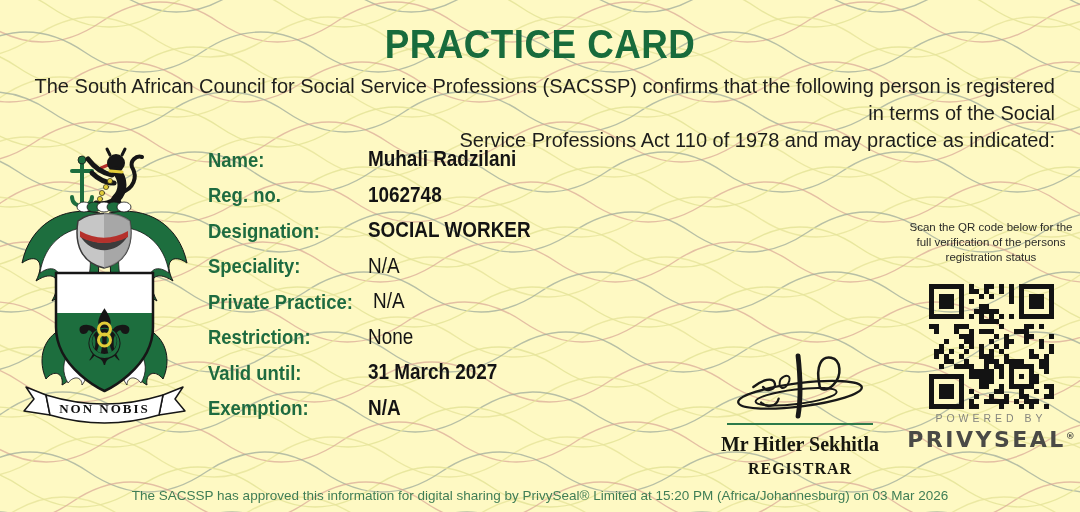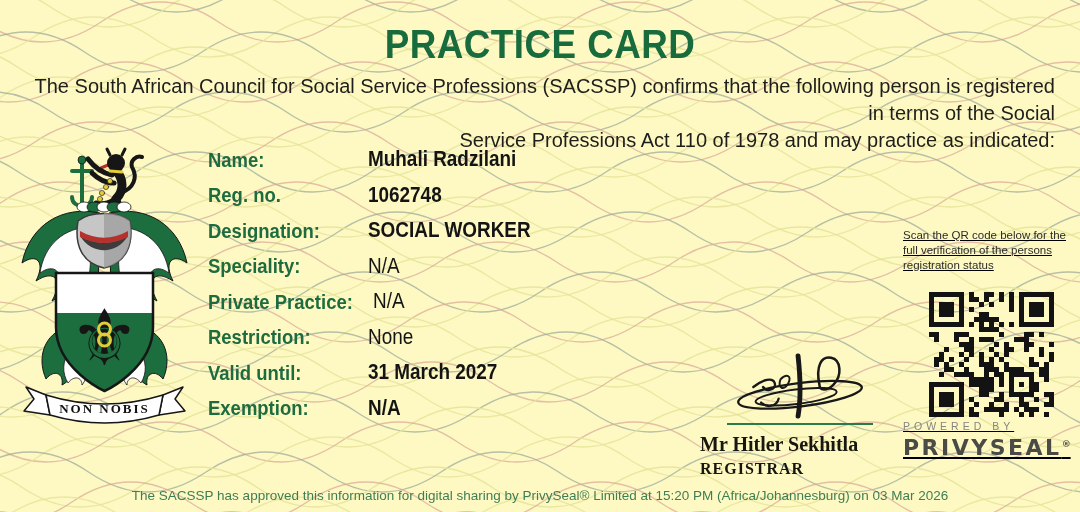"Scan the QR code below" .qr-section { text-align: none -> center; text-decoration: underline -> none; top: 228px -> 220px }
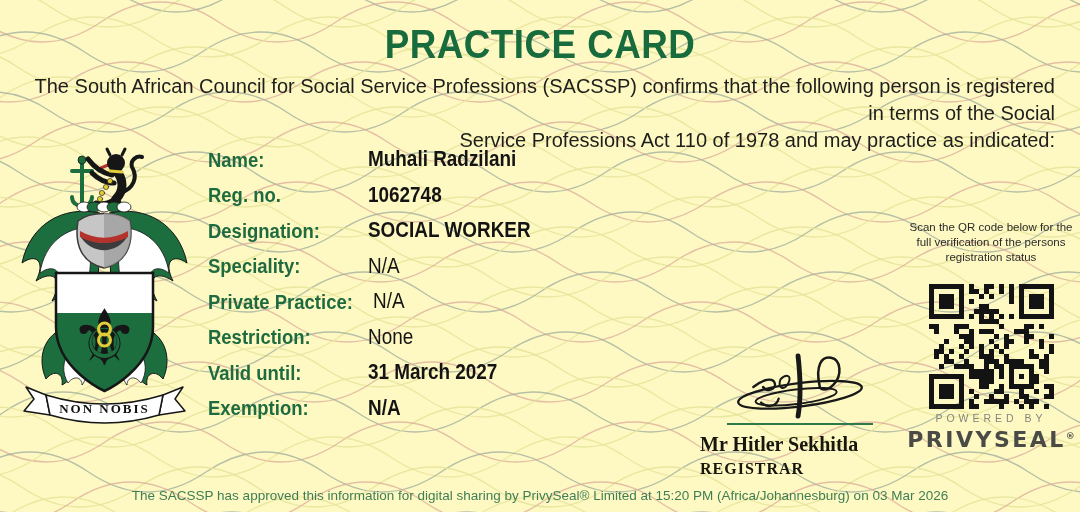"Mr Hitler Sekhitla" .sig-block { text-align: left -> center }
